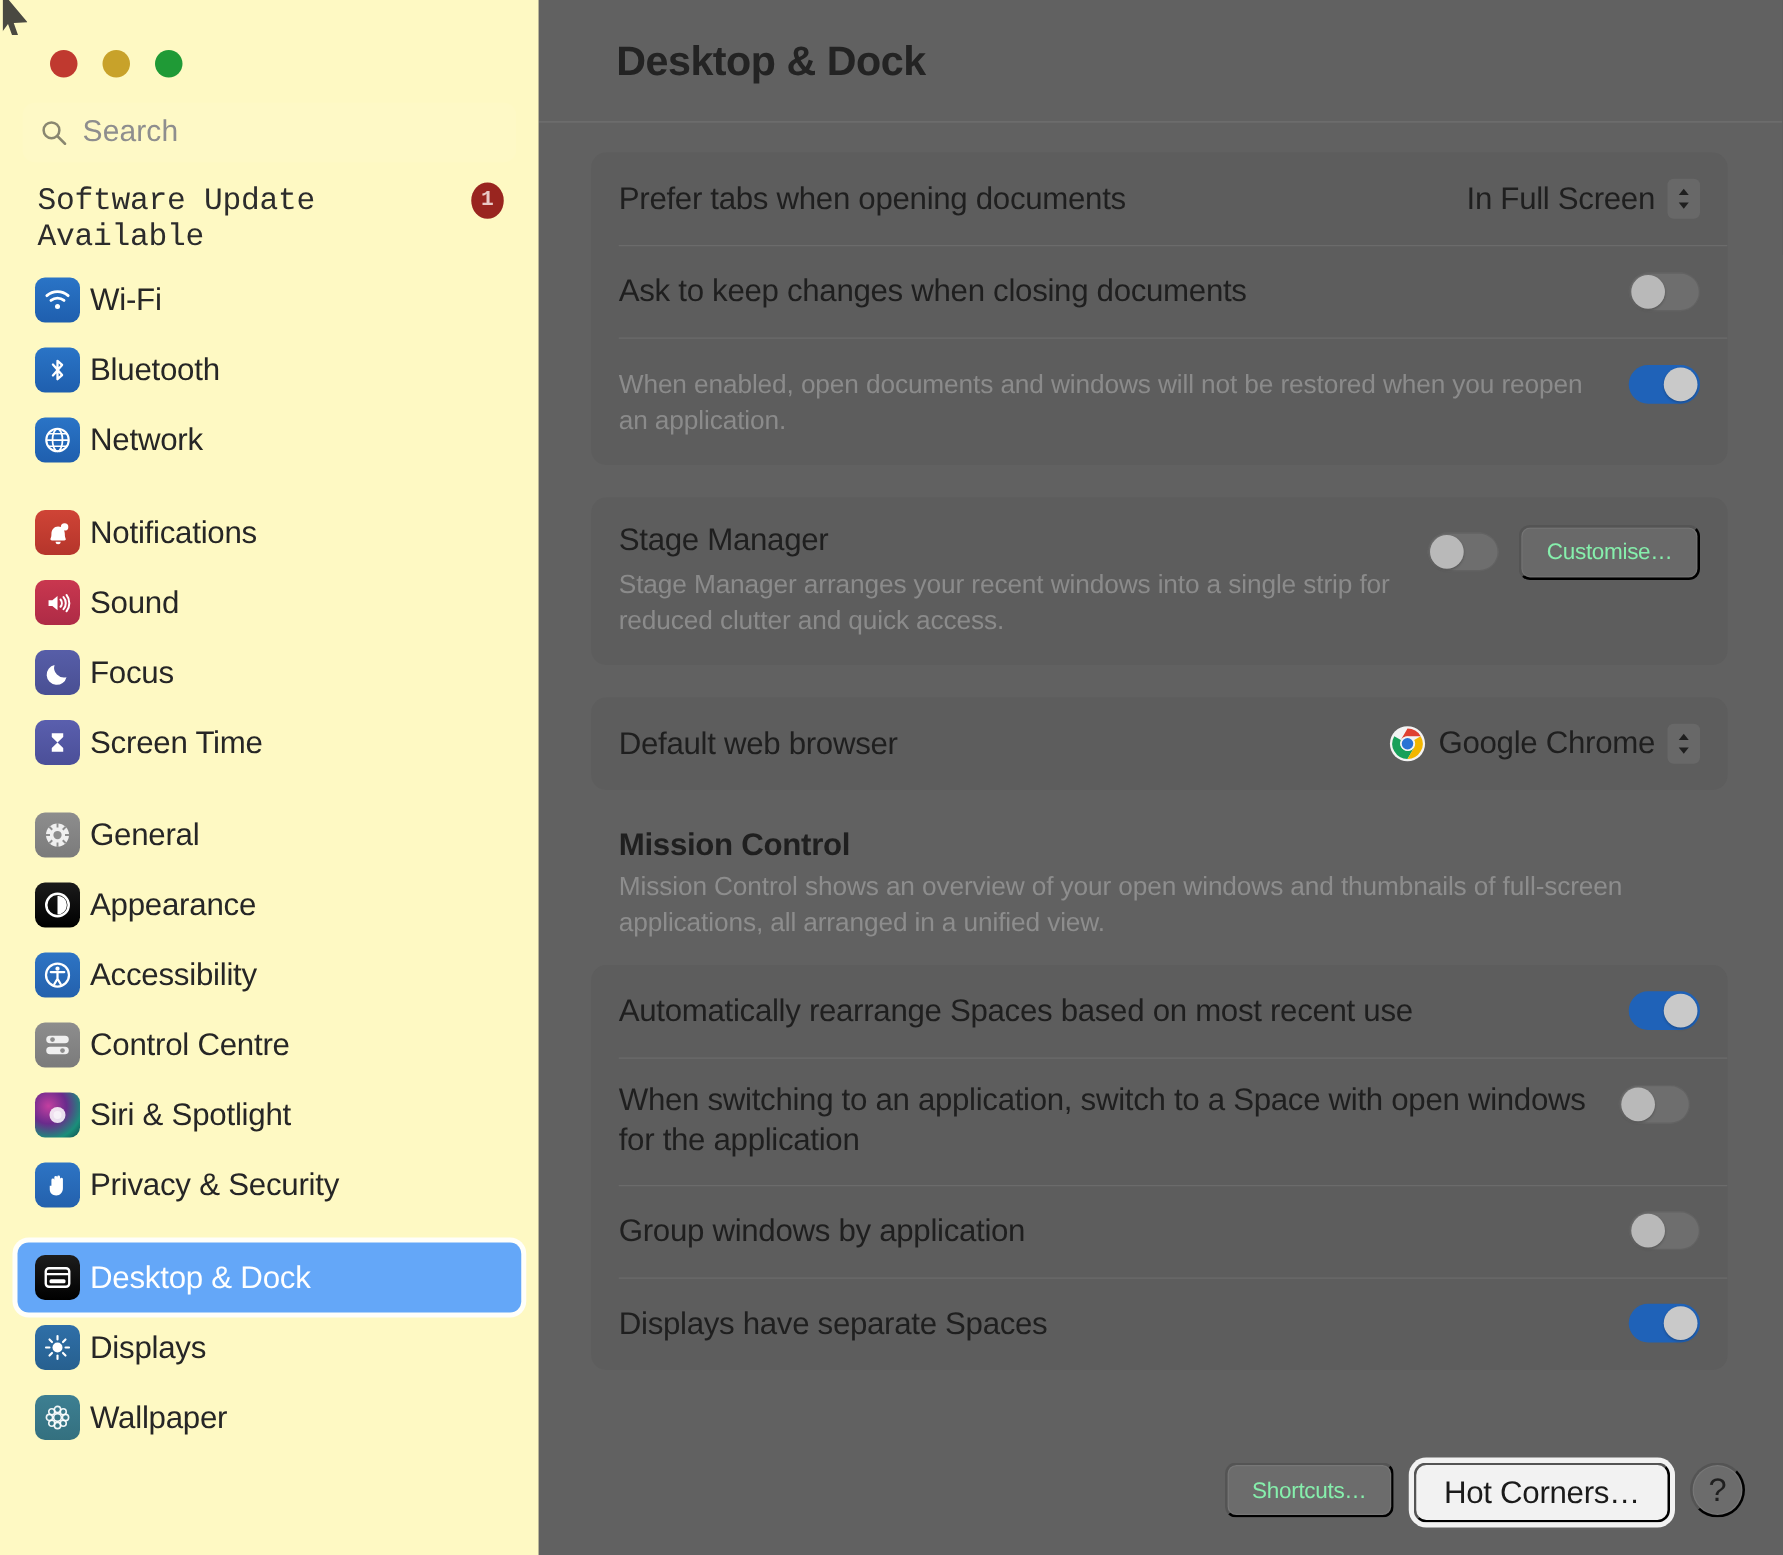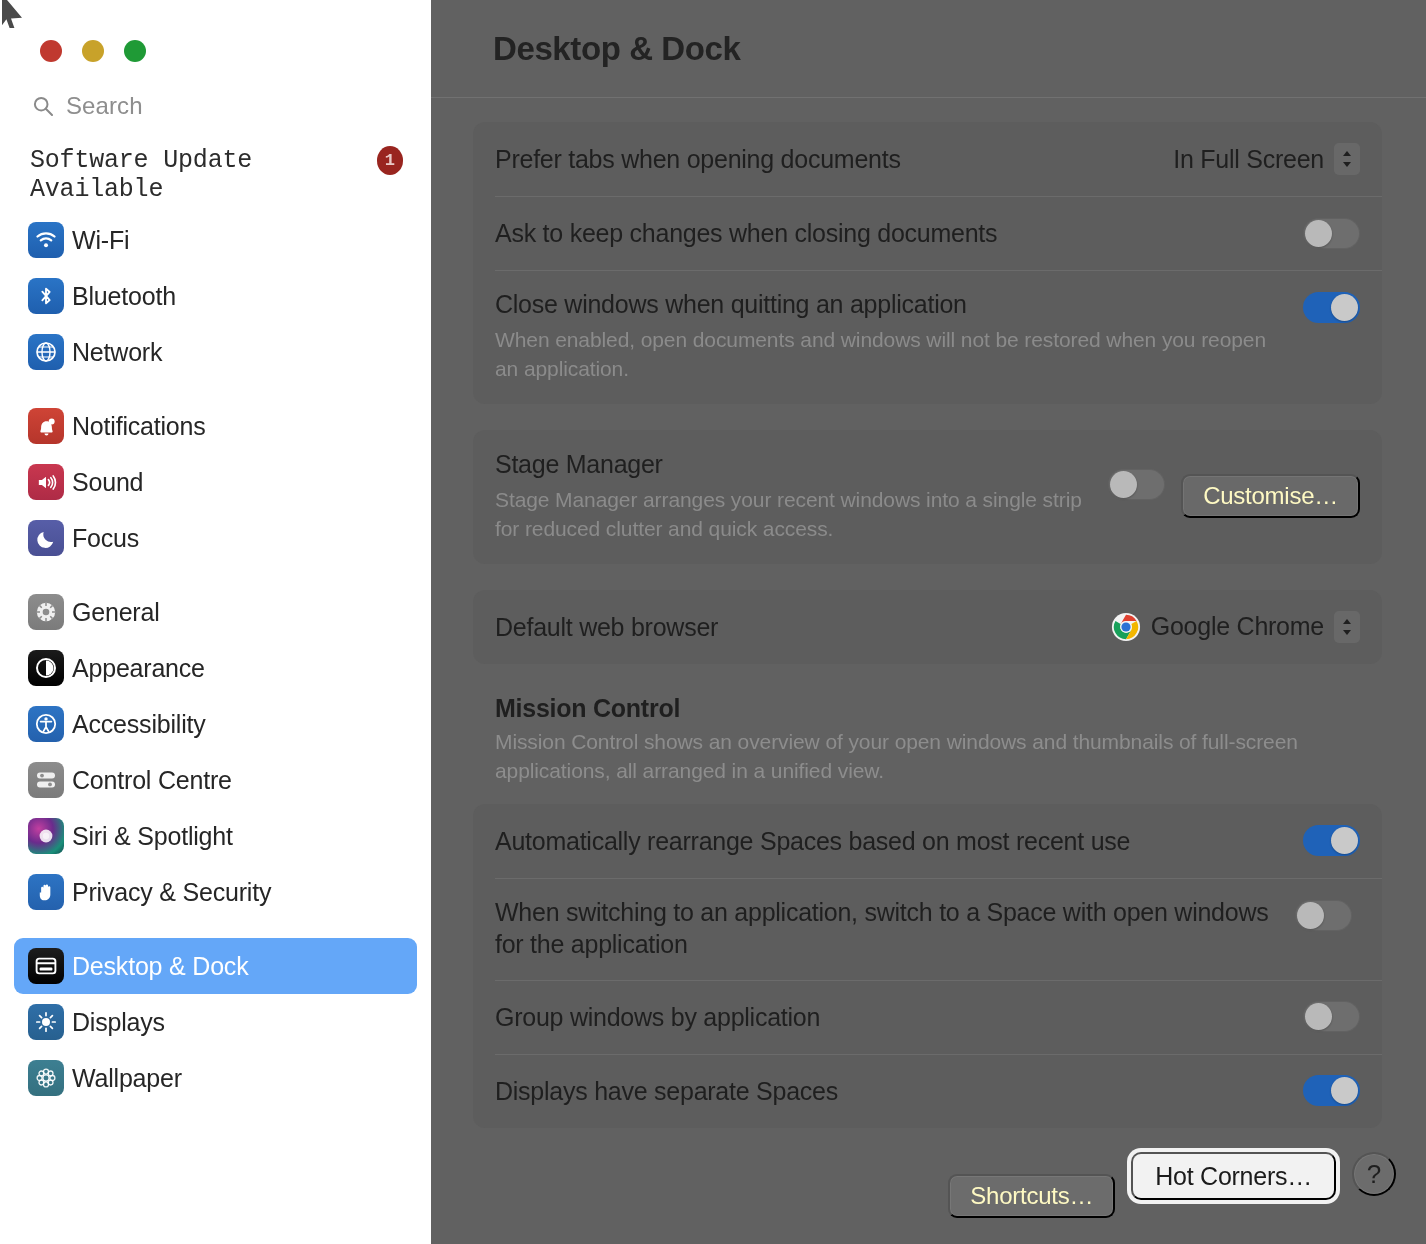"Search" .sidebar { background: #ffffff -> #fef9c3 }
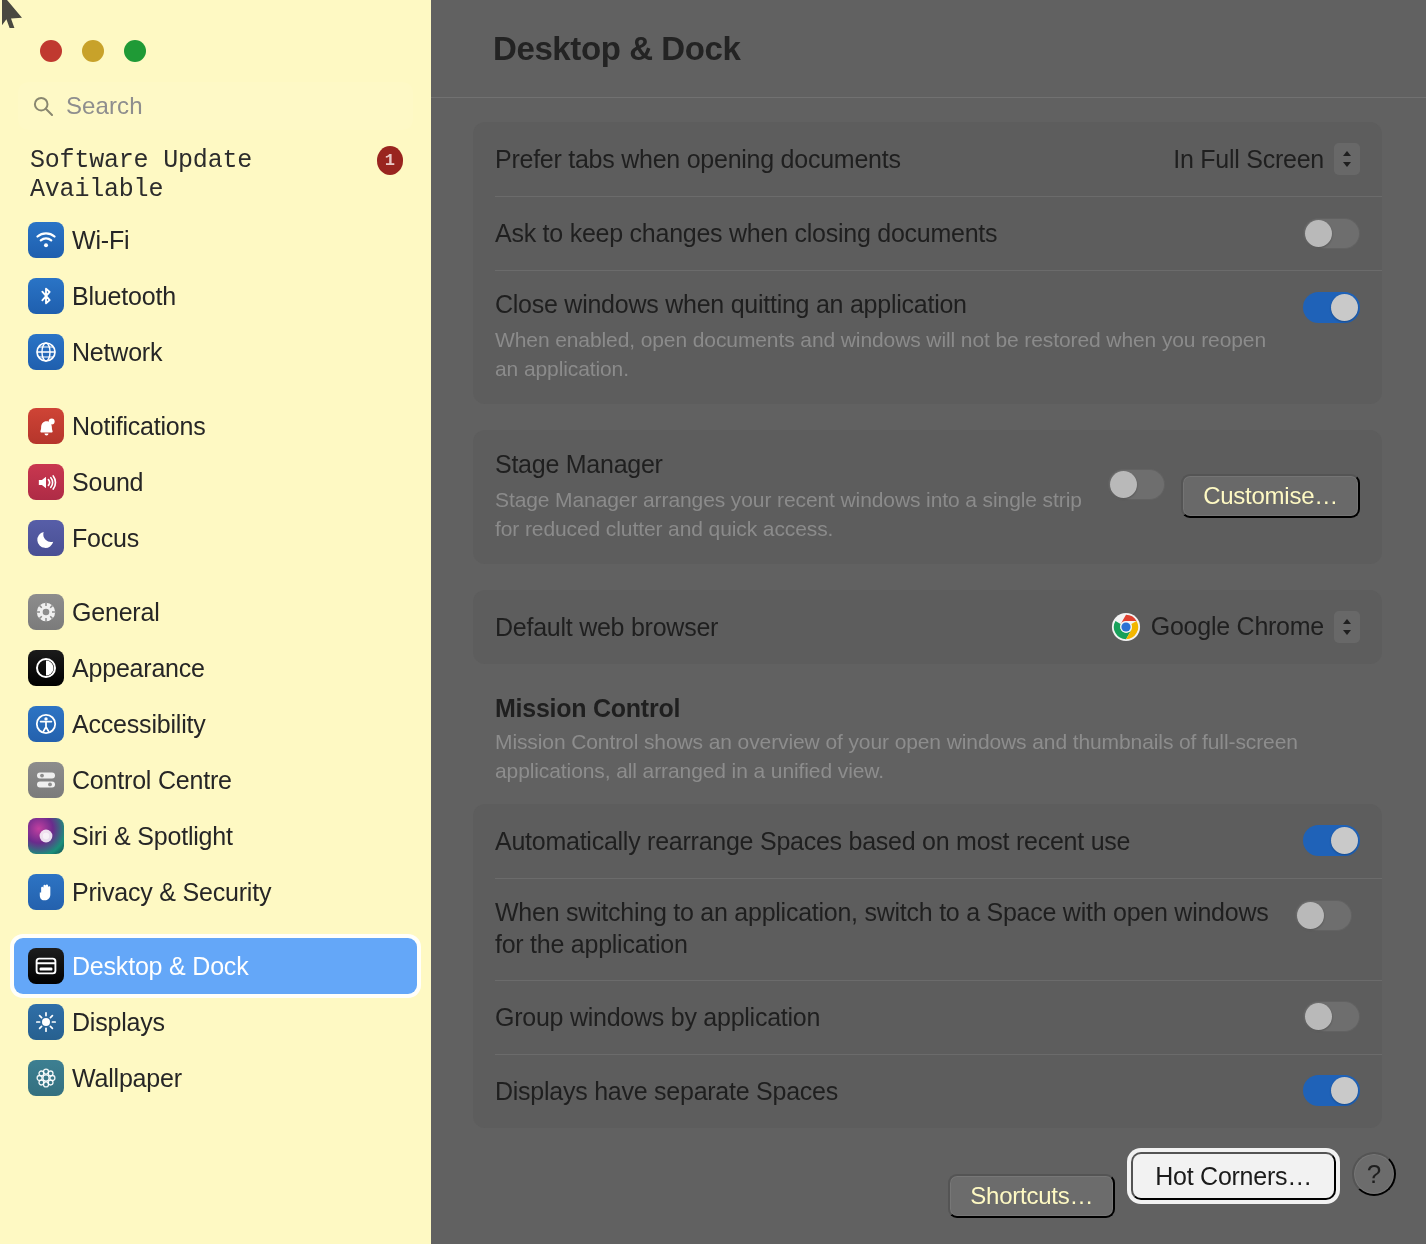"Close windows when quitting an" div.row-label { html: <div>Close windows when quitting an application</div> -> none }
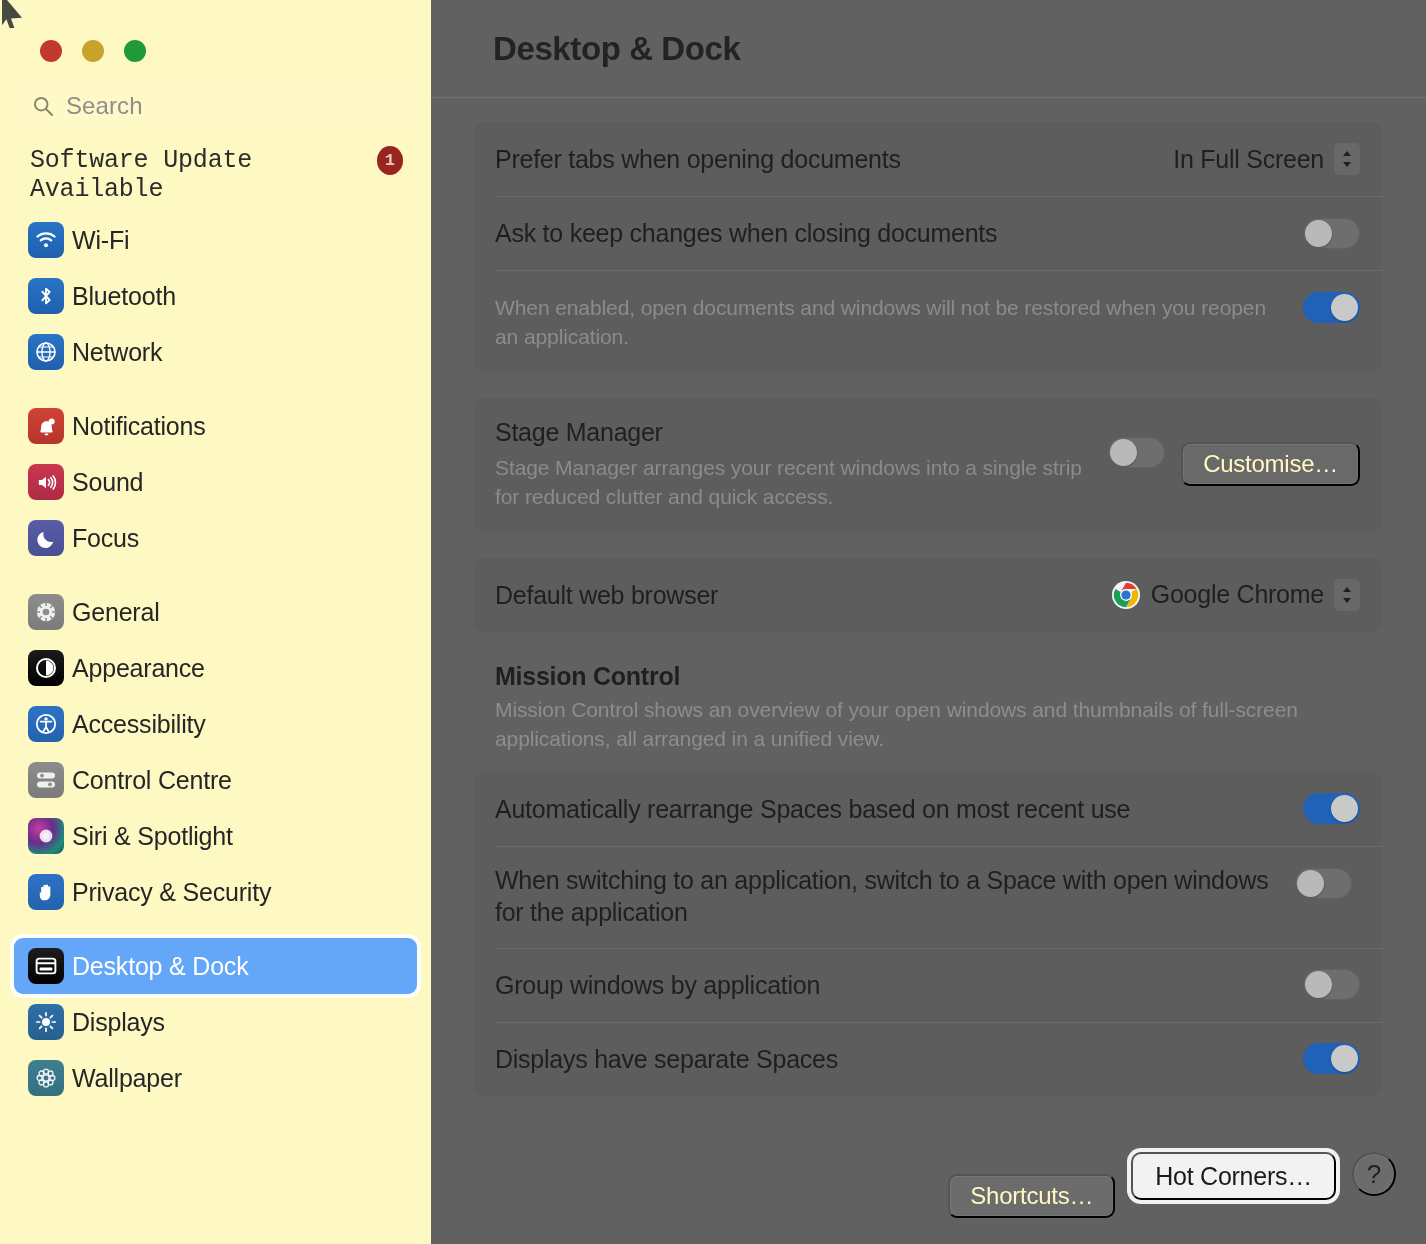"Customise…" .push-btn { color: #fef9c3 -> #86efac; font-size: 24px -> 18px; margin-top: 22px -> none }
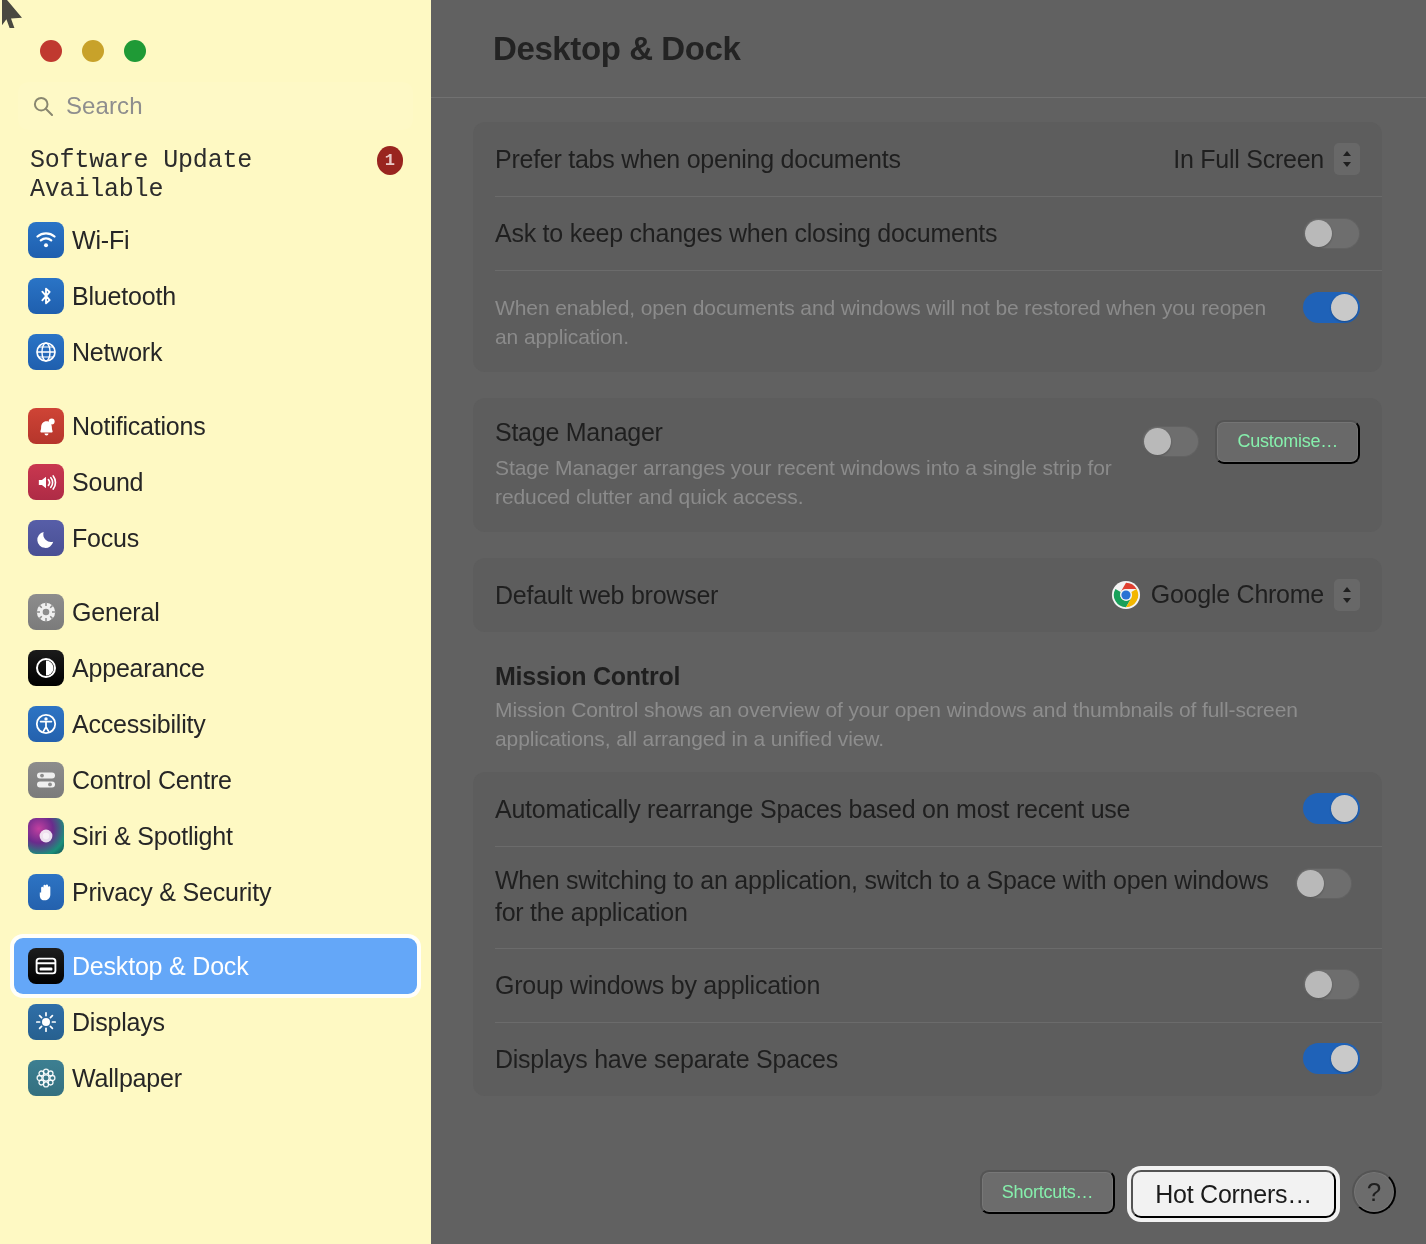"Screen Time" div.nav-item { html: none -> <div> <span> <svg> <path></path> </svg> </span> <span>Screen Time</span> </div> }
